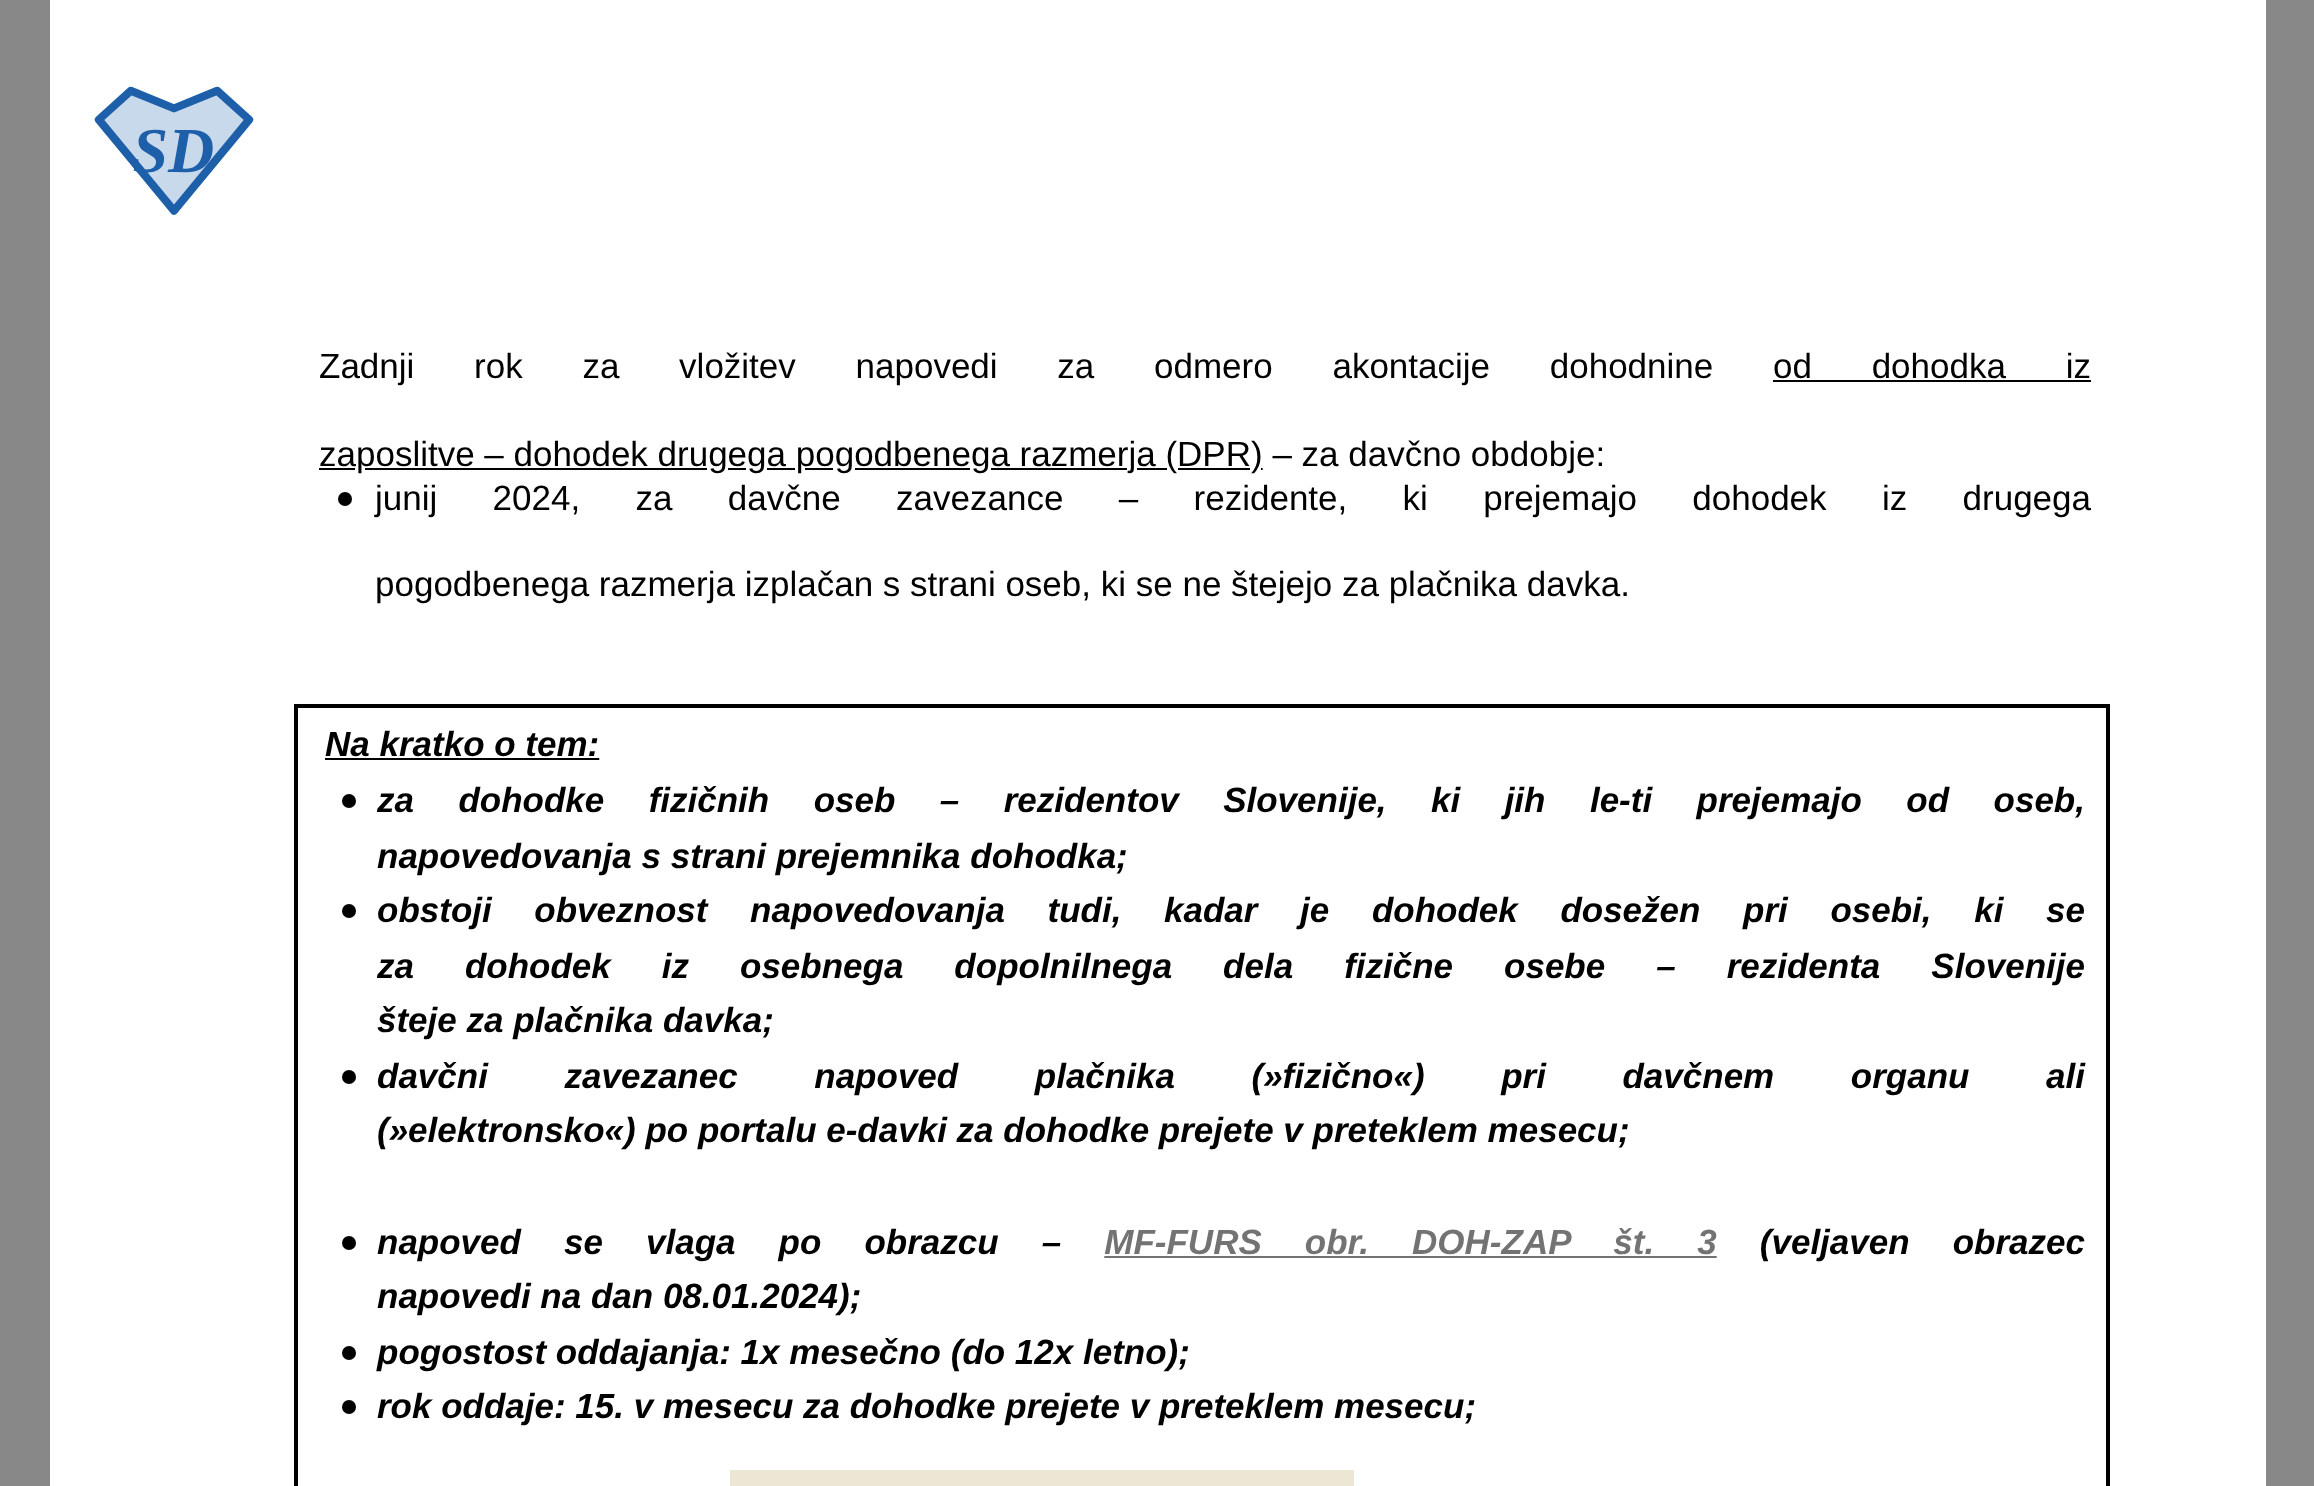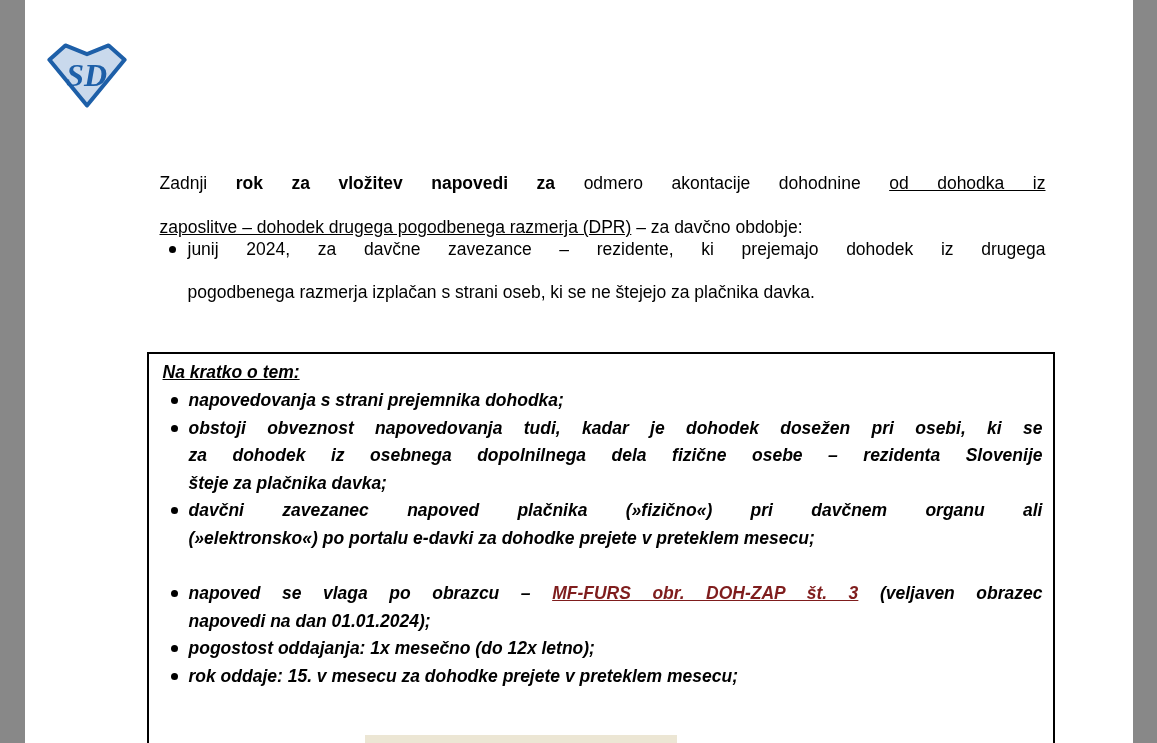"rok za vložitev napovedi za" .b { font-weight: bold -> normal }
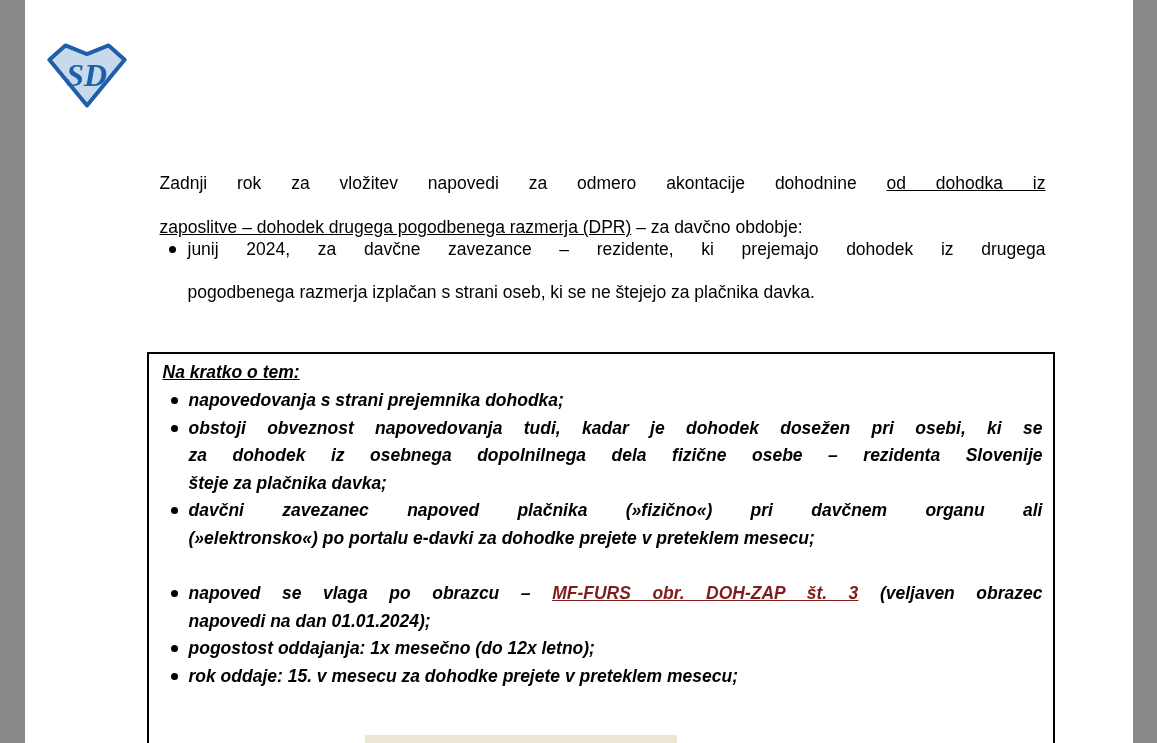"za dohodke fizičnih oseb –" div.jline { html: none -> <div>za dohodke fizičnih oseb – rezidentov Slovenije, ki jih le-ti prejemajo od oseb,</div> }
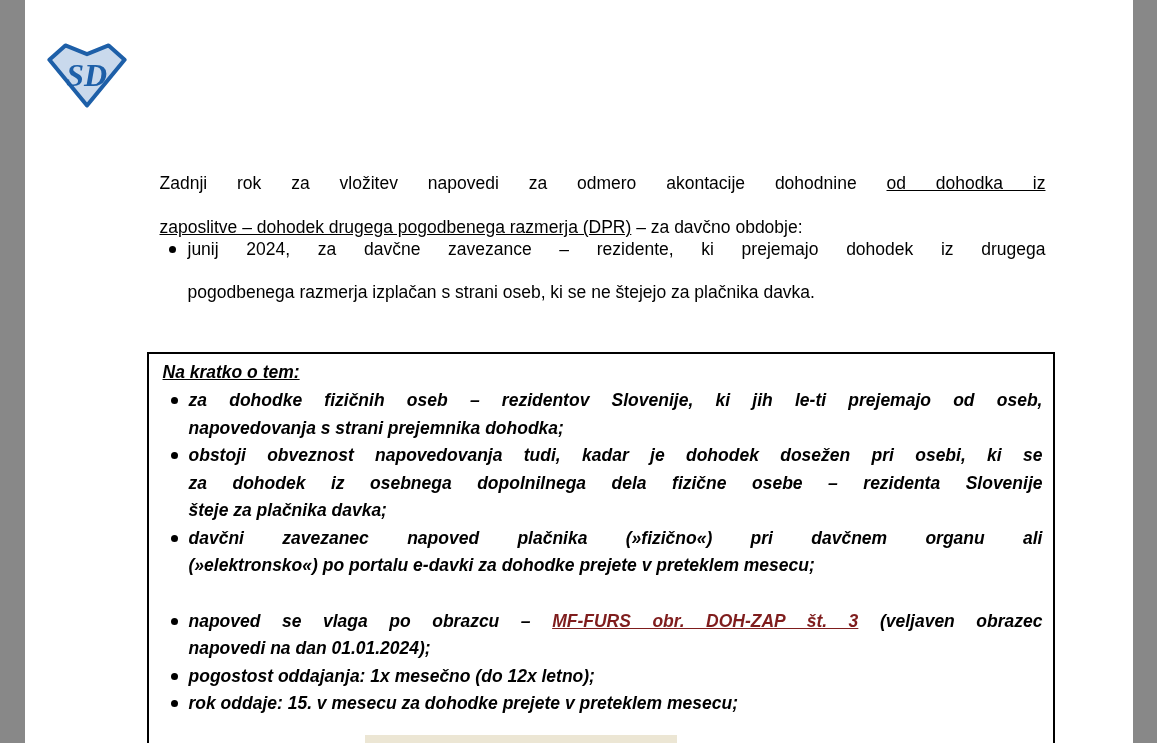"MF-FURS obr. DOH-ZAP št. 3" a.doclink { color: #7f1d1d -> #737373 }
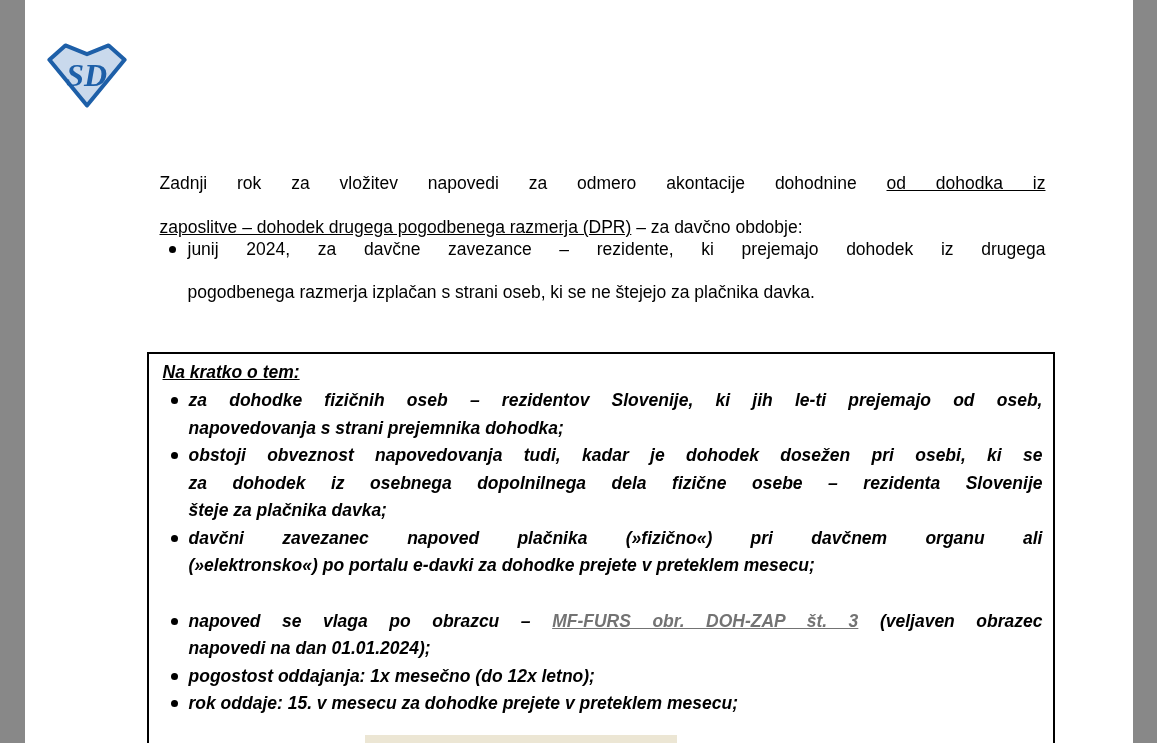"napovedi na dan 01.01.2024);" div.lline { text: 01.01.2024 -> 08.01.2024 }
